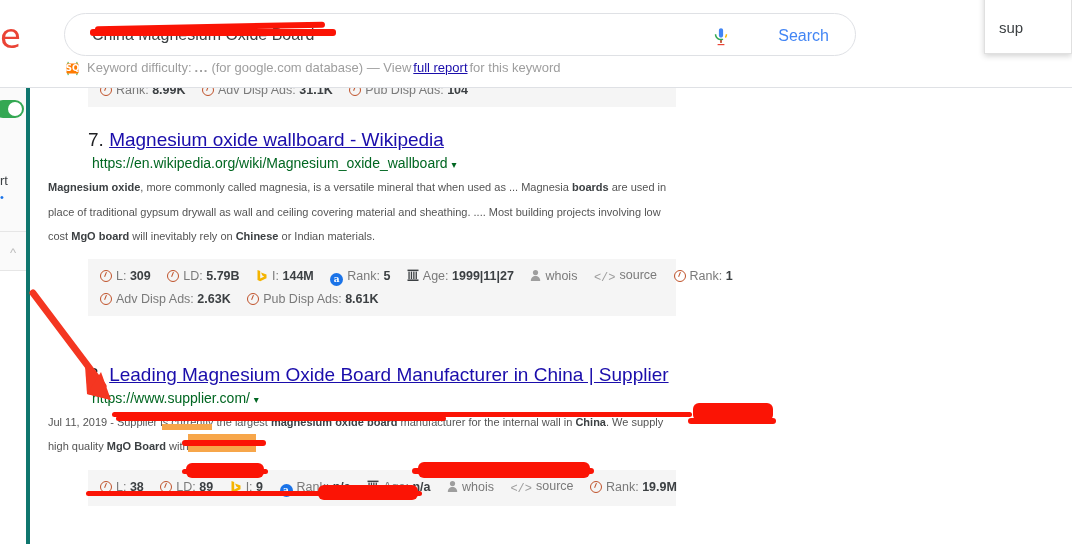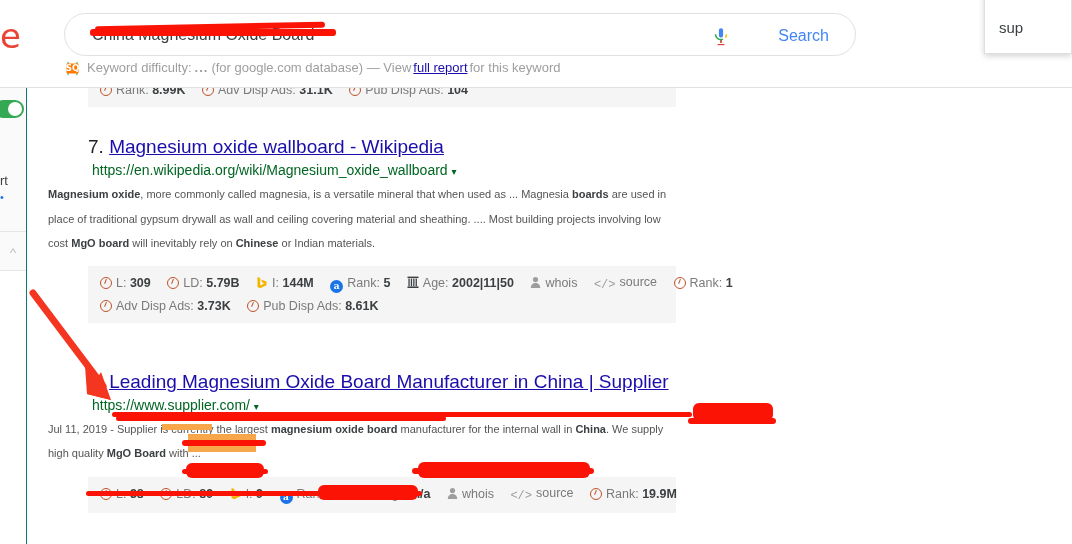"7. Magnesium oxide wallboard -" div.result { margin-top: 27px -> 20px }
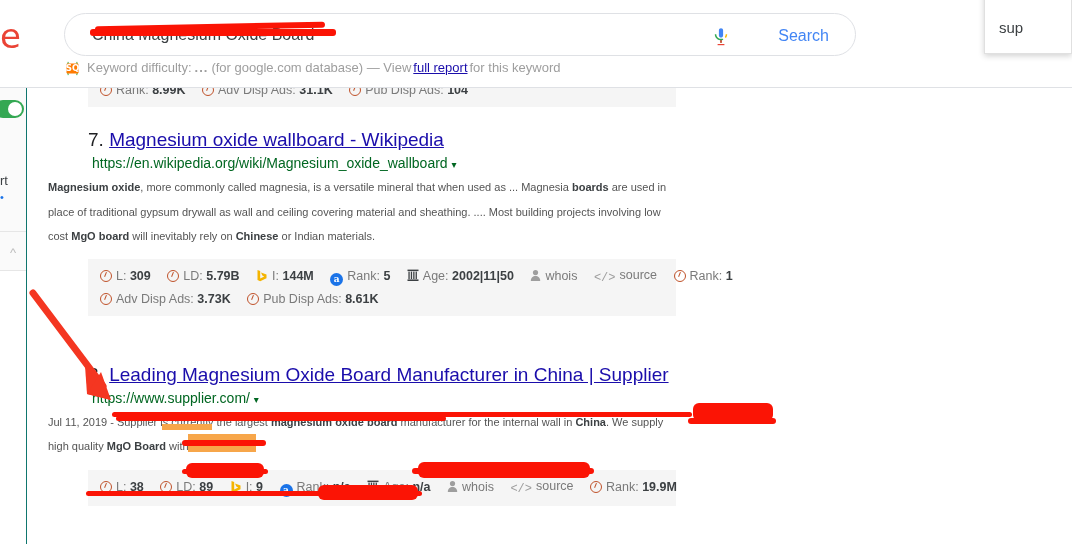"rt" #left-rail { border-right: 1px solid #0f766e -> 4px solid #0f766e }
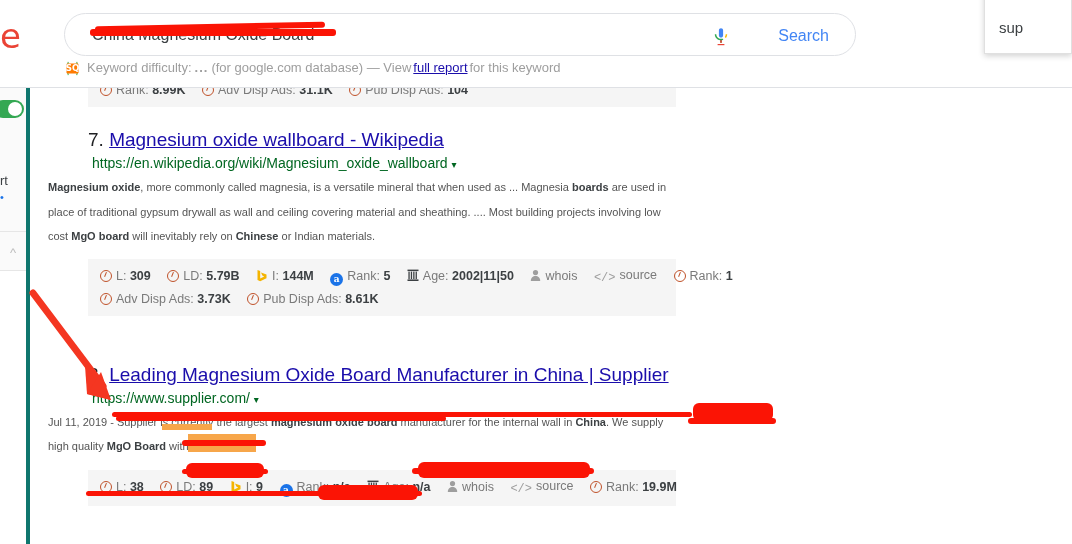"2002|11|50" b { text: 2002|11|50 -> 1999|11|27 }
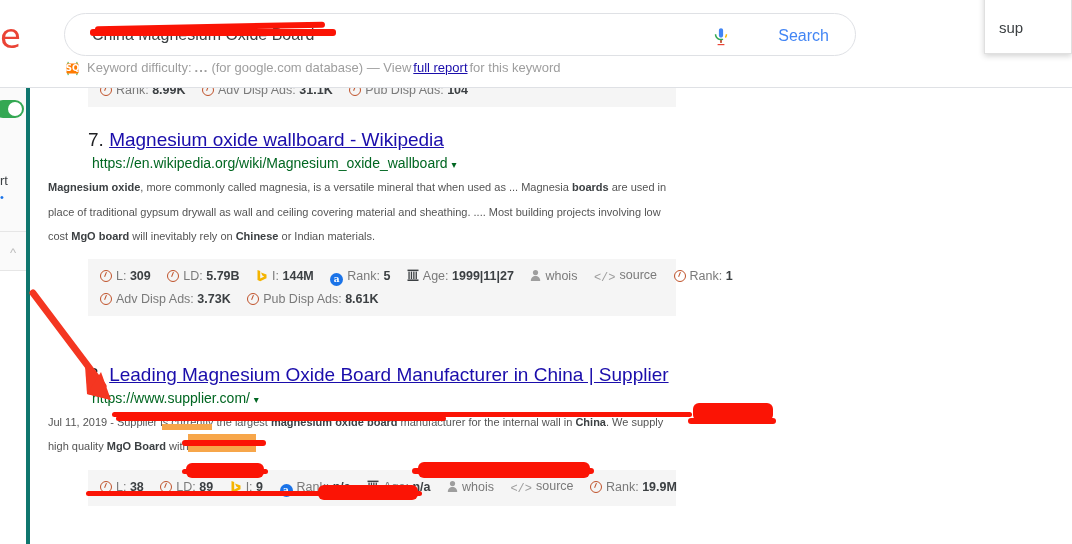"3.73K" b { text: 3.73K -> 2.63K }
